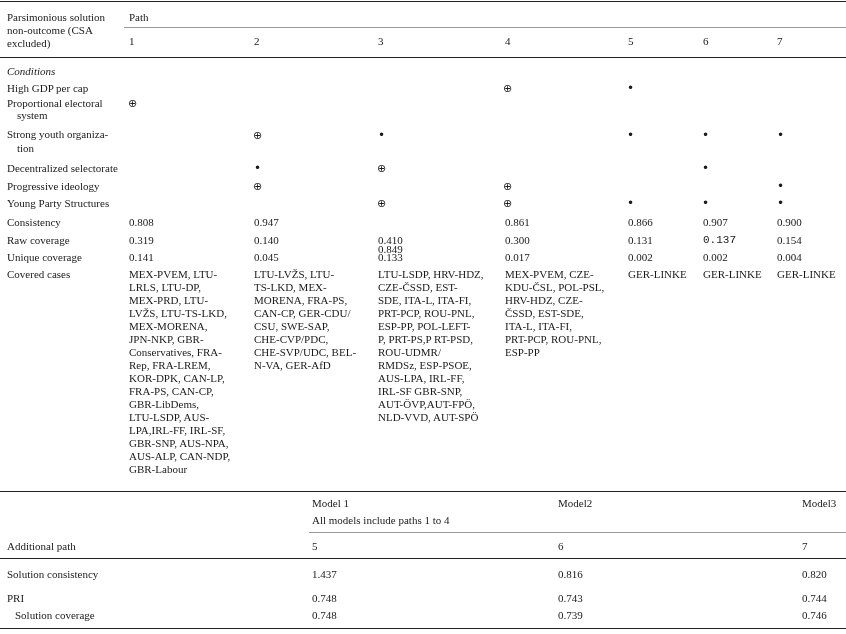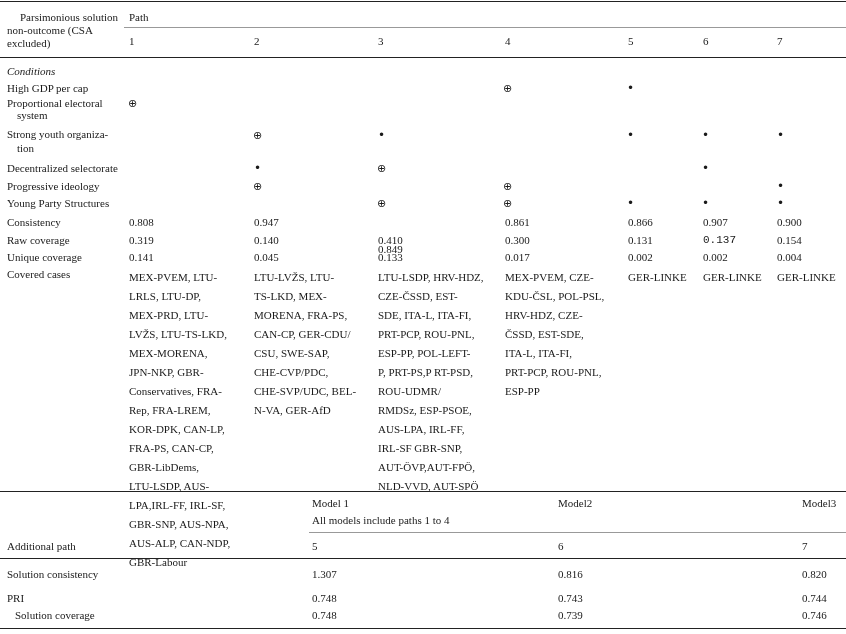"Parsimonious solution" div.abs { left: 20px -> 7px }
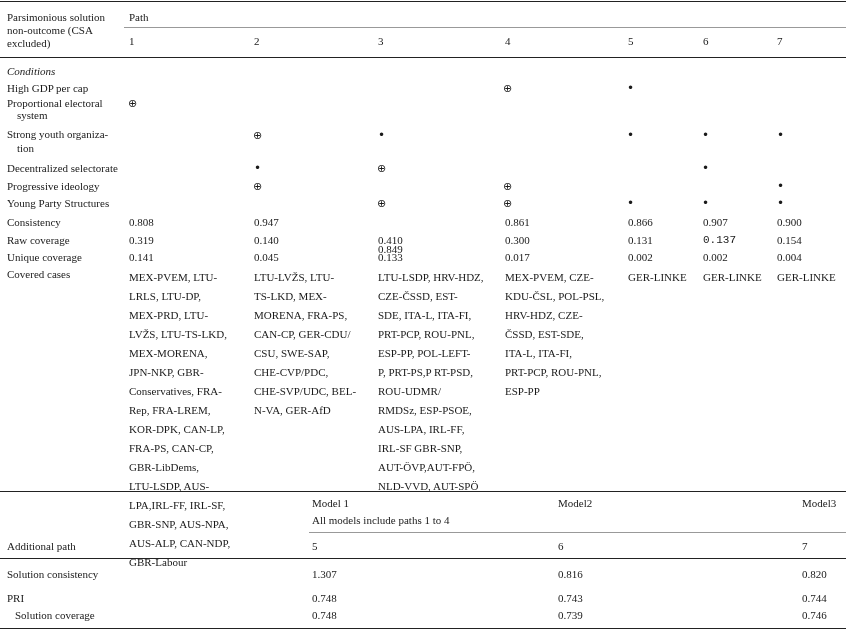"MEX-PVEM, LTU-" .cases { line-height: 19px -> 13px }
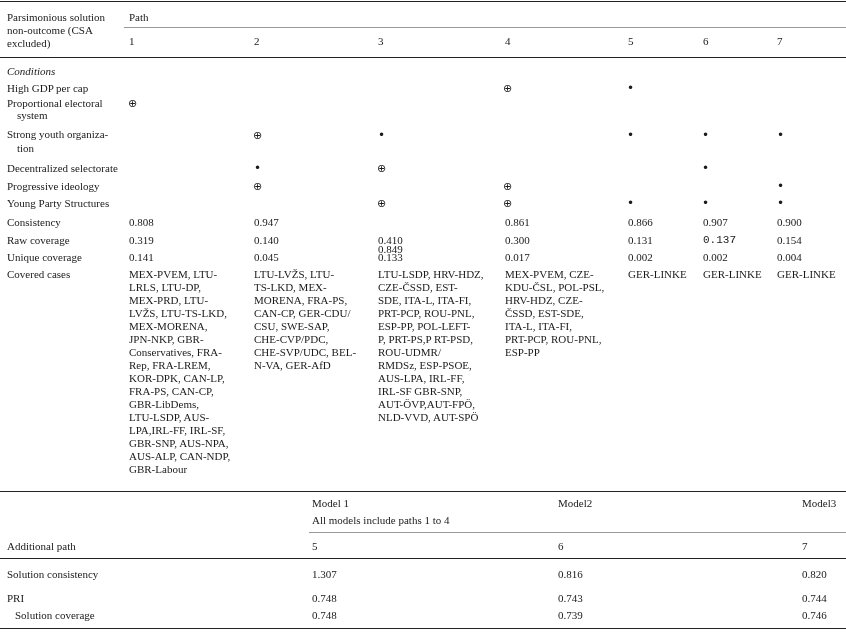"1.307" div.abs { text: 1.307 -> 1.437 }
